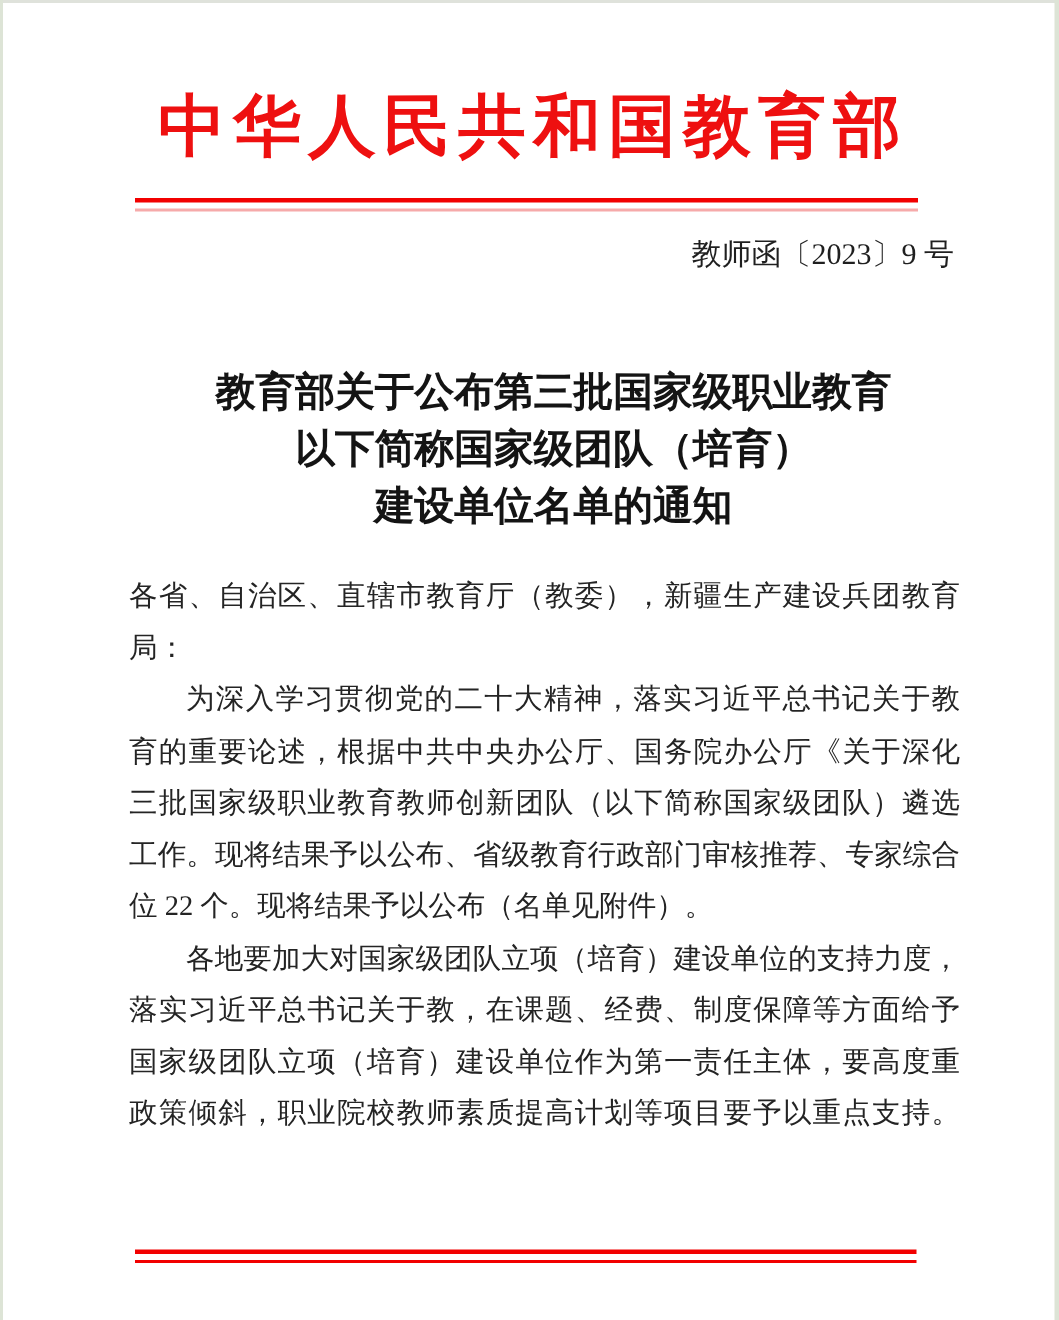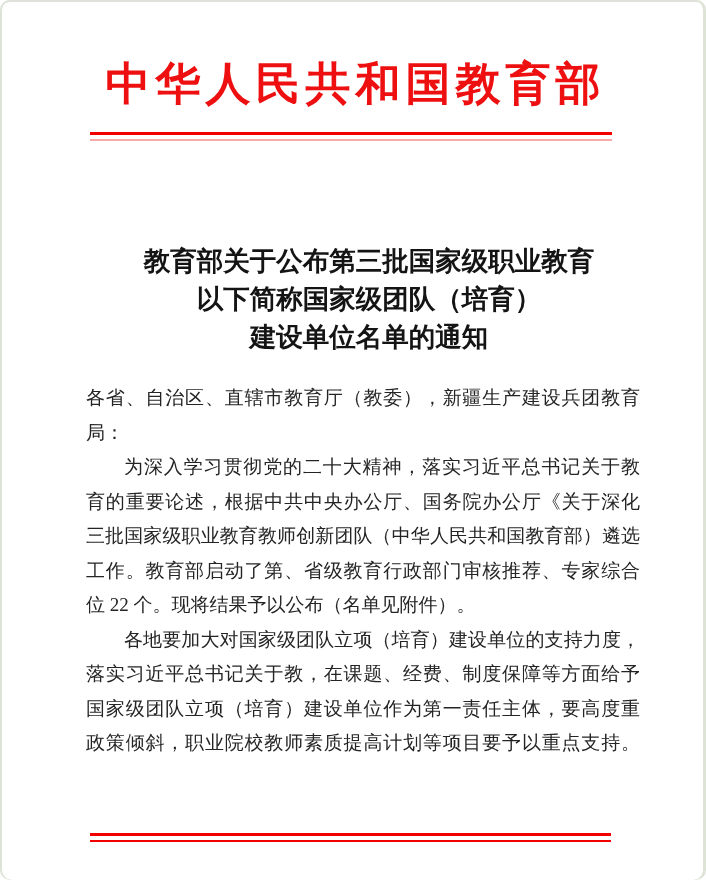"中华人民共和国教育部" .page { border-radius: 10px -> none }
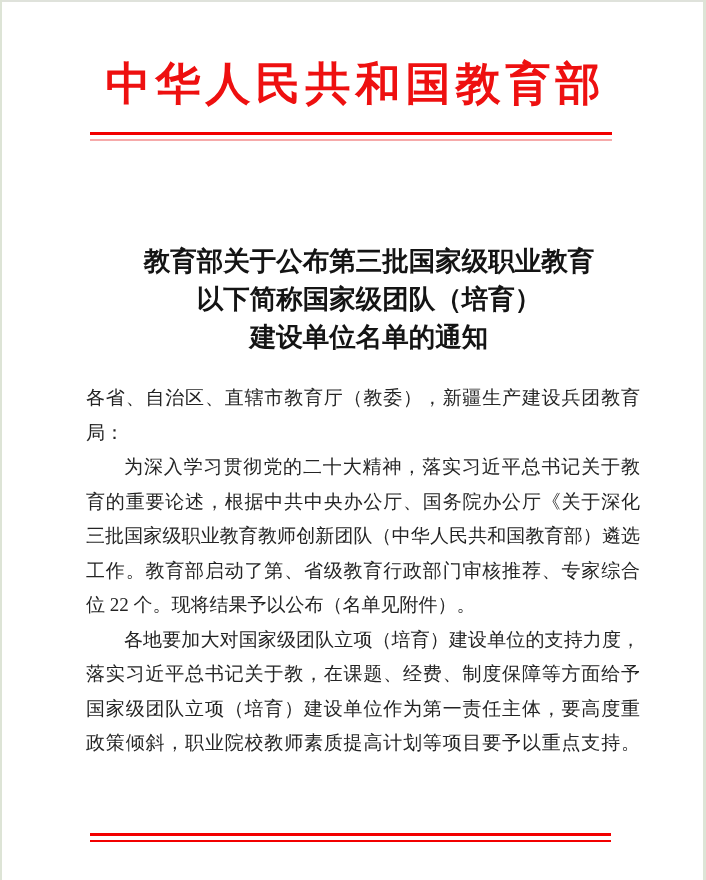"教师函〔2023〕9 号" div.doc-no { html: none -> <div>教师函〔2023〕9 号</div> }
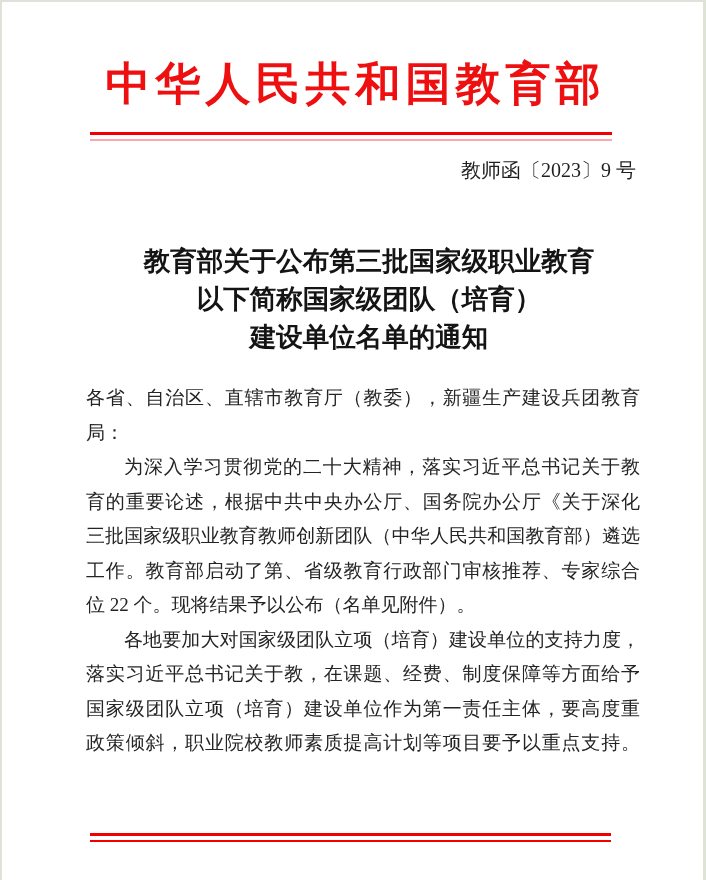"三批国家级职业教育教师创新团队（中华人民共和国教育部）遴选" div.line { text: 中华人民共和国教育部 -> 以下简称国家级团队 }
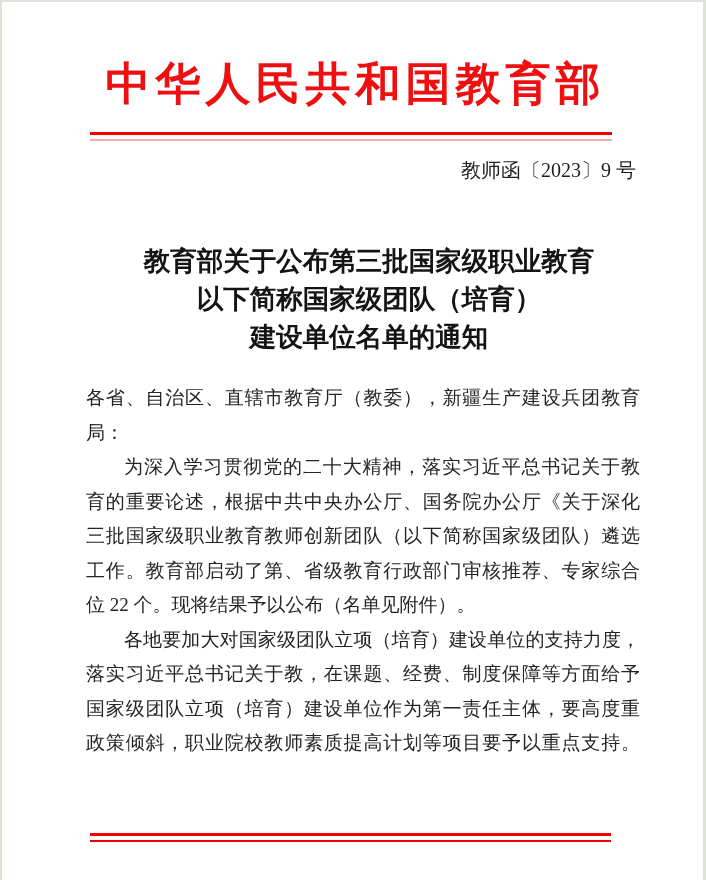"工作。教育部启动了第、省级教育行政部门审核推荐、专家综合" div.line { text: 教育部启动了第 -> 现将结果予以公布 }
